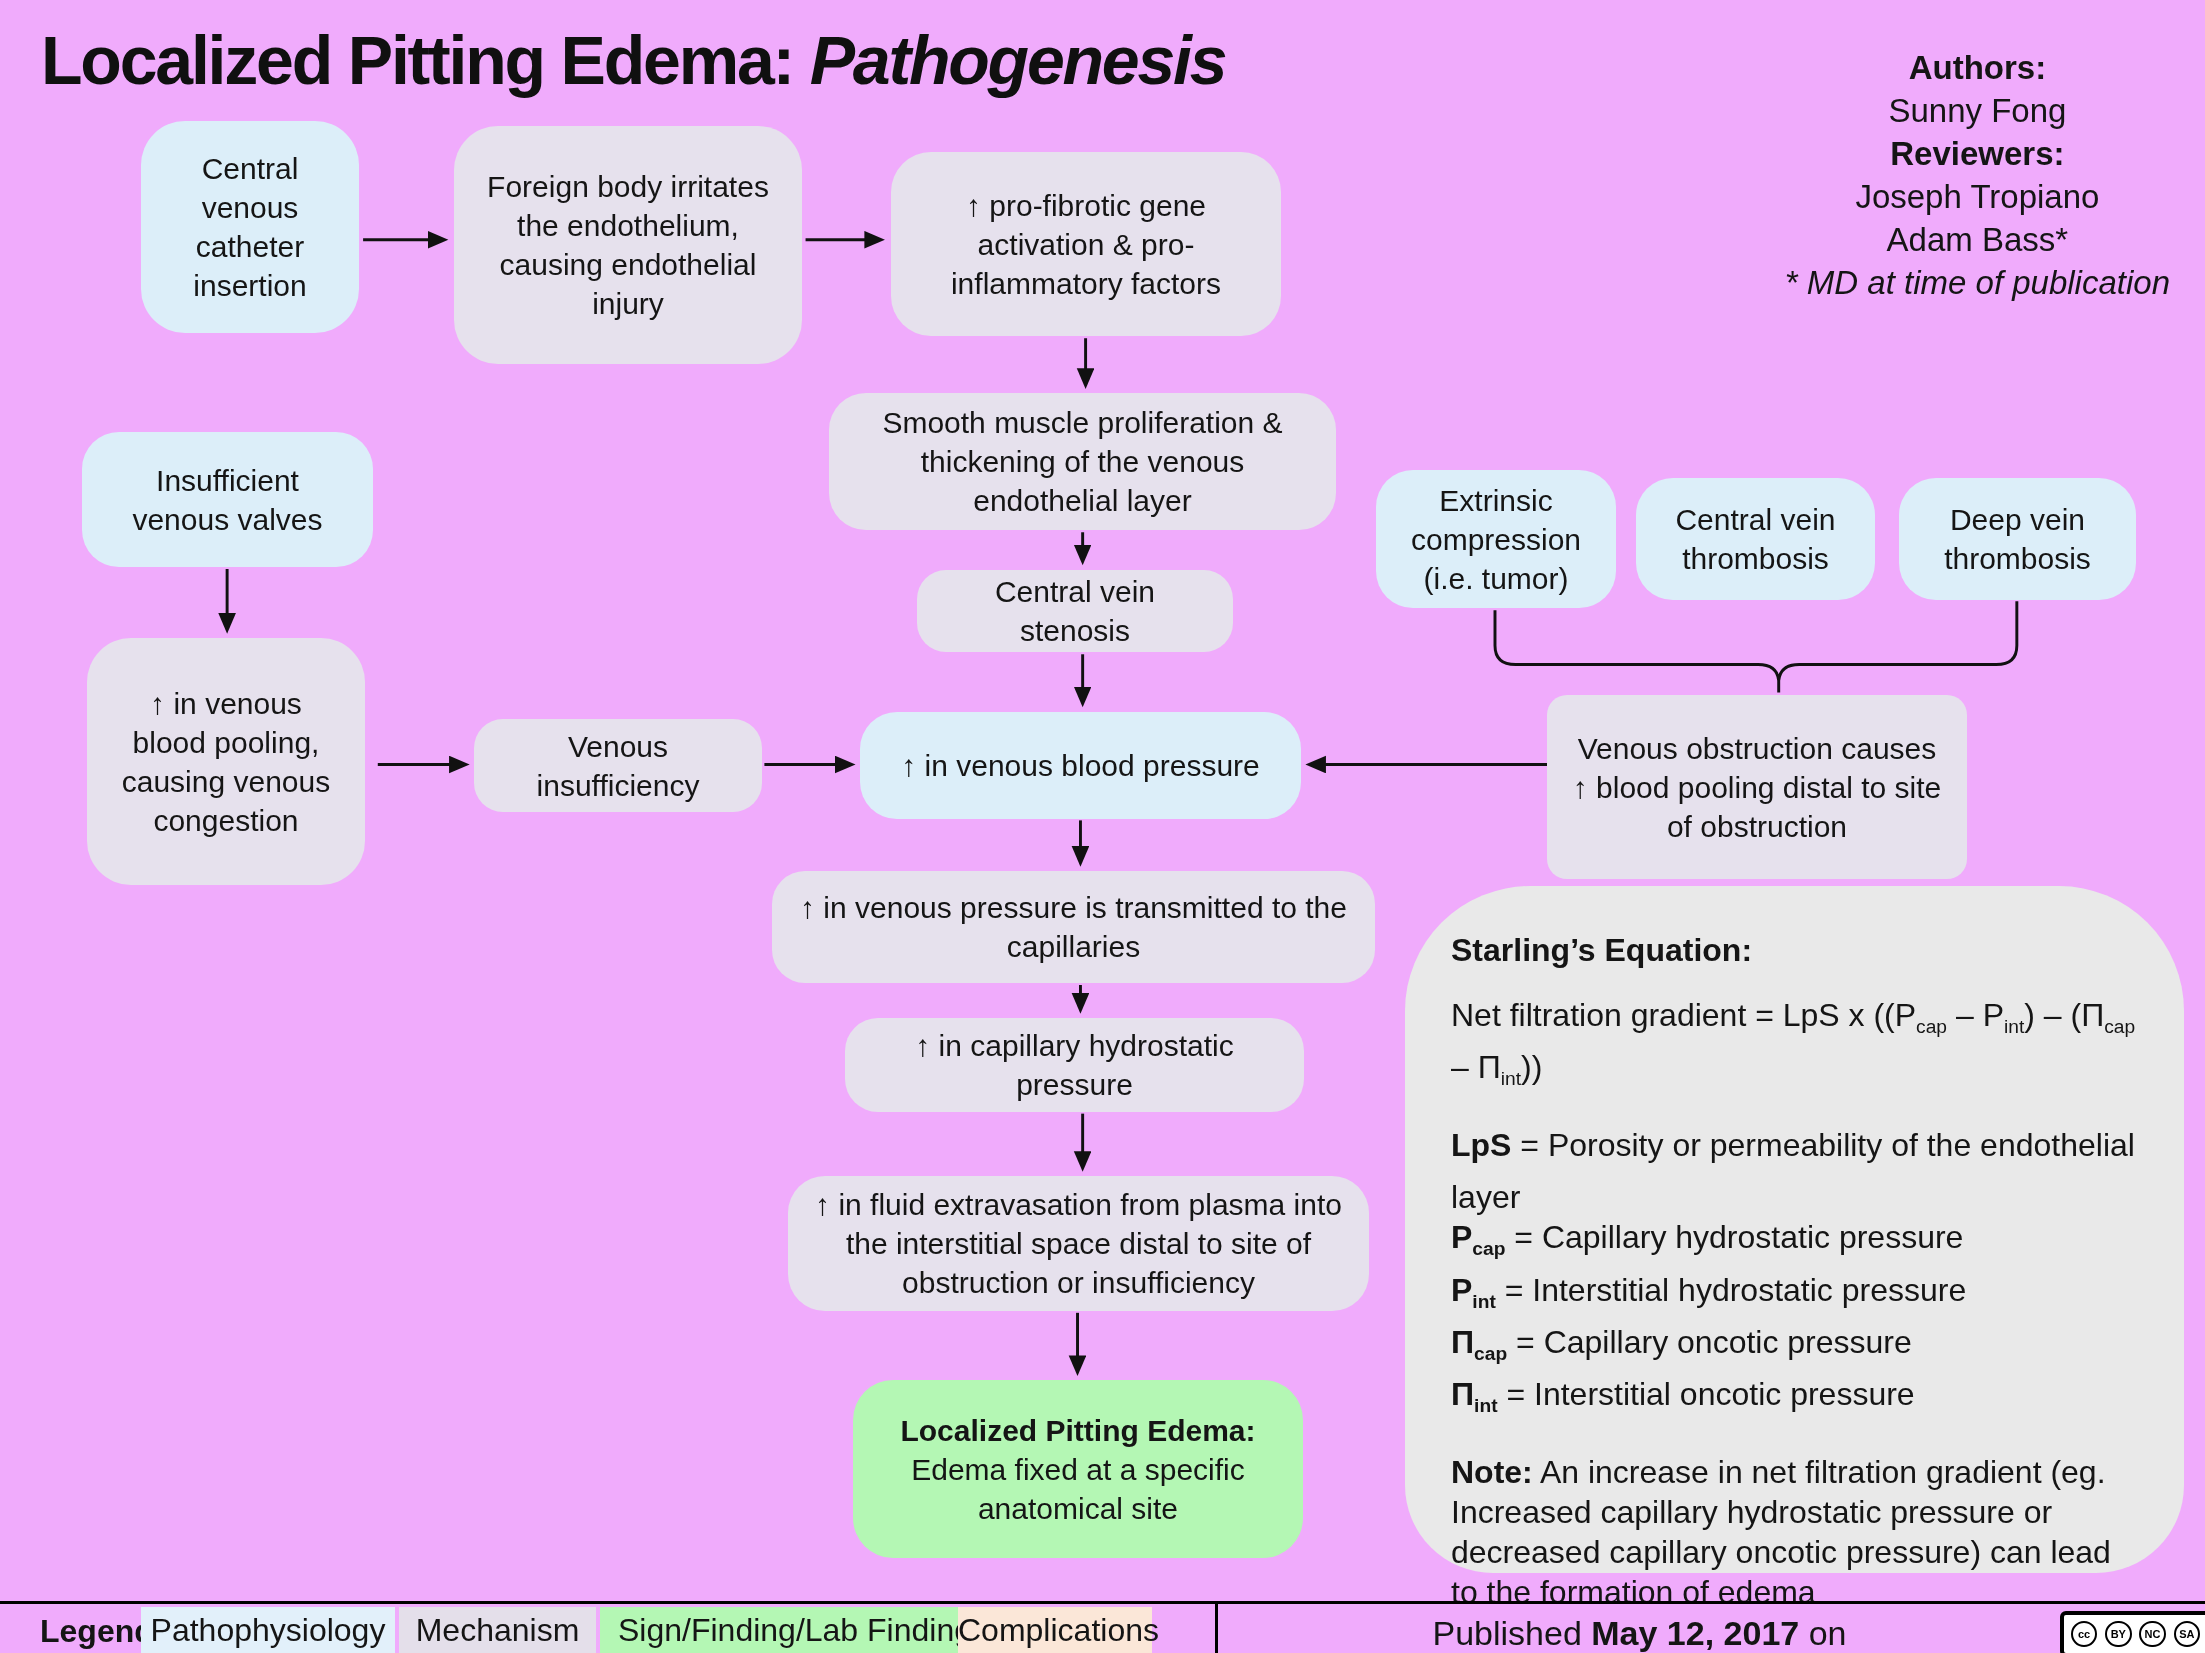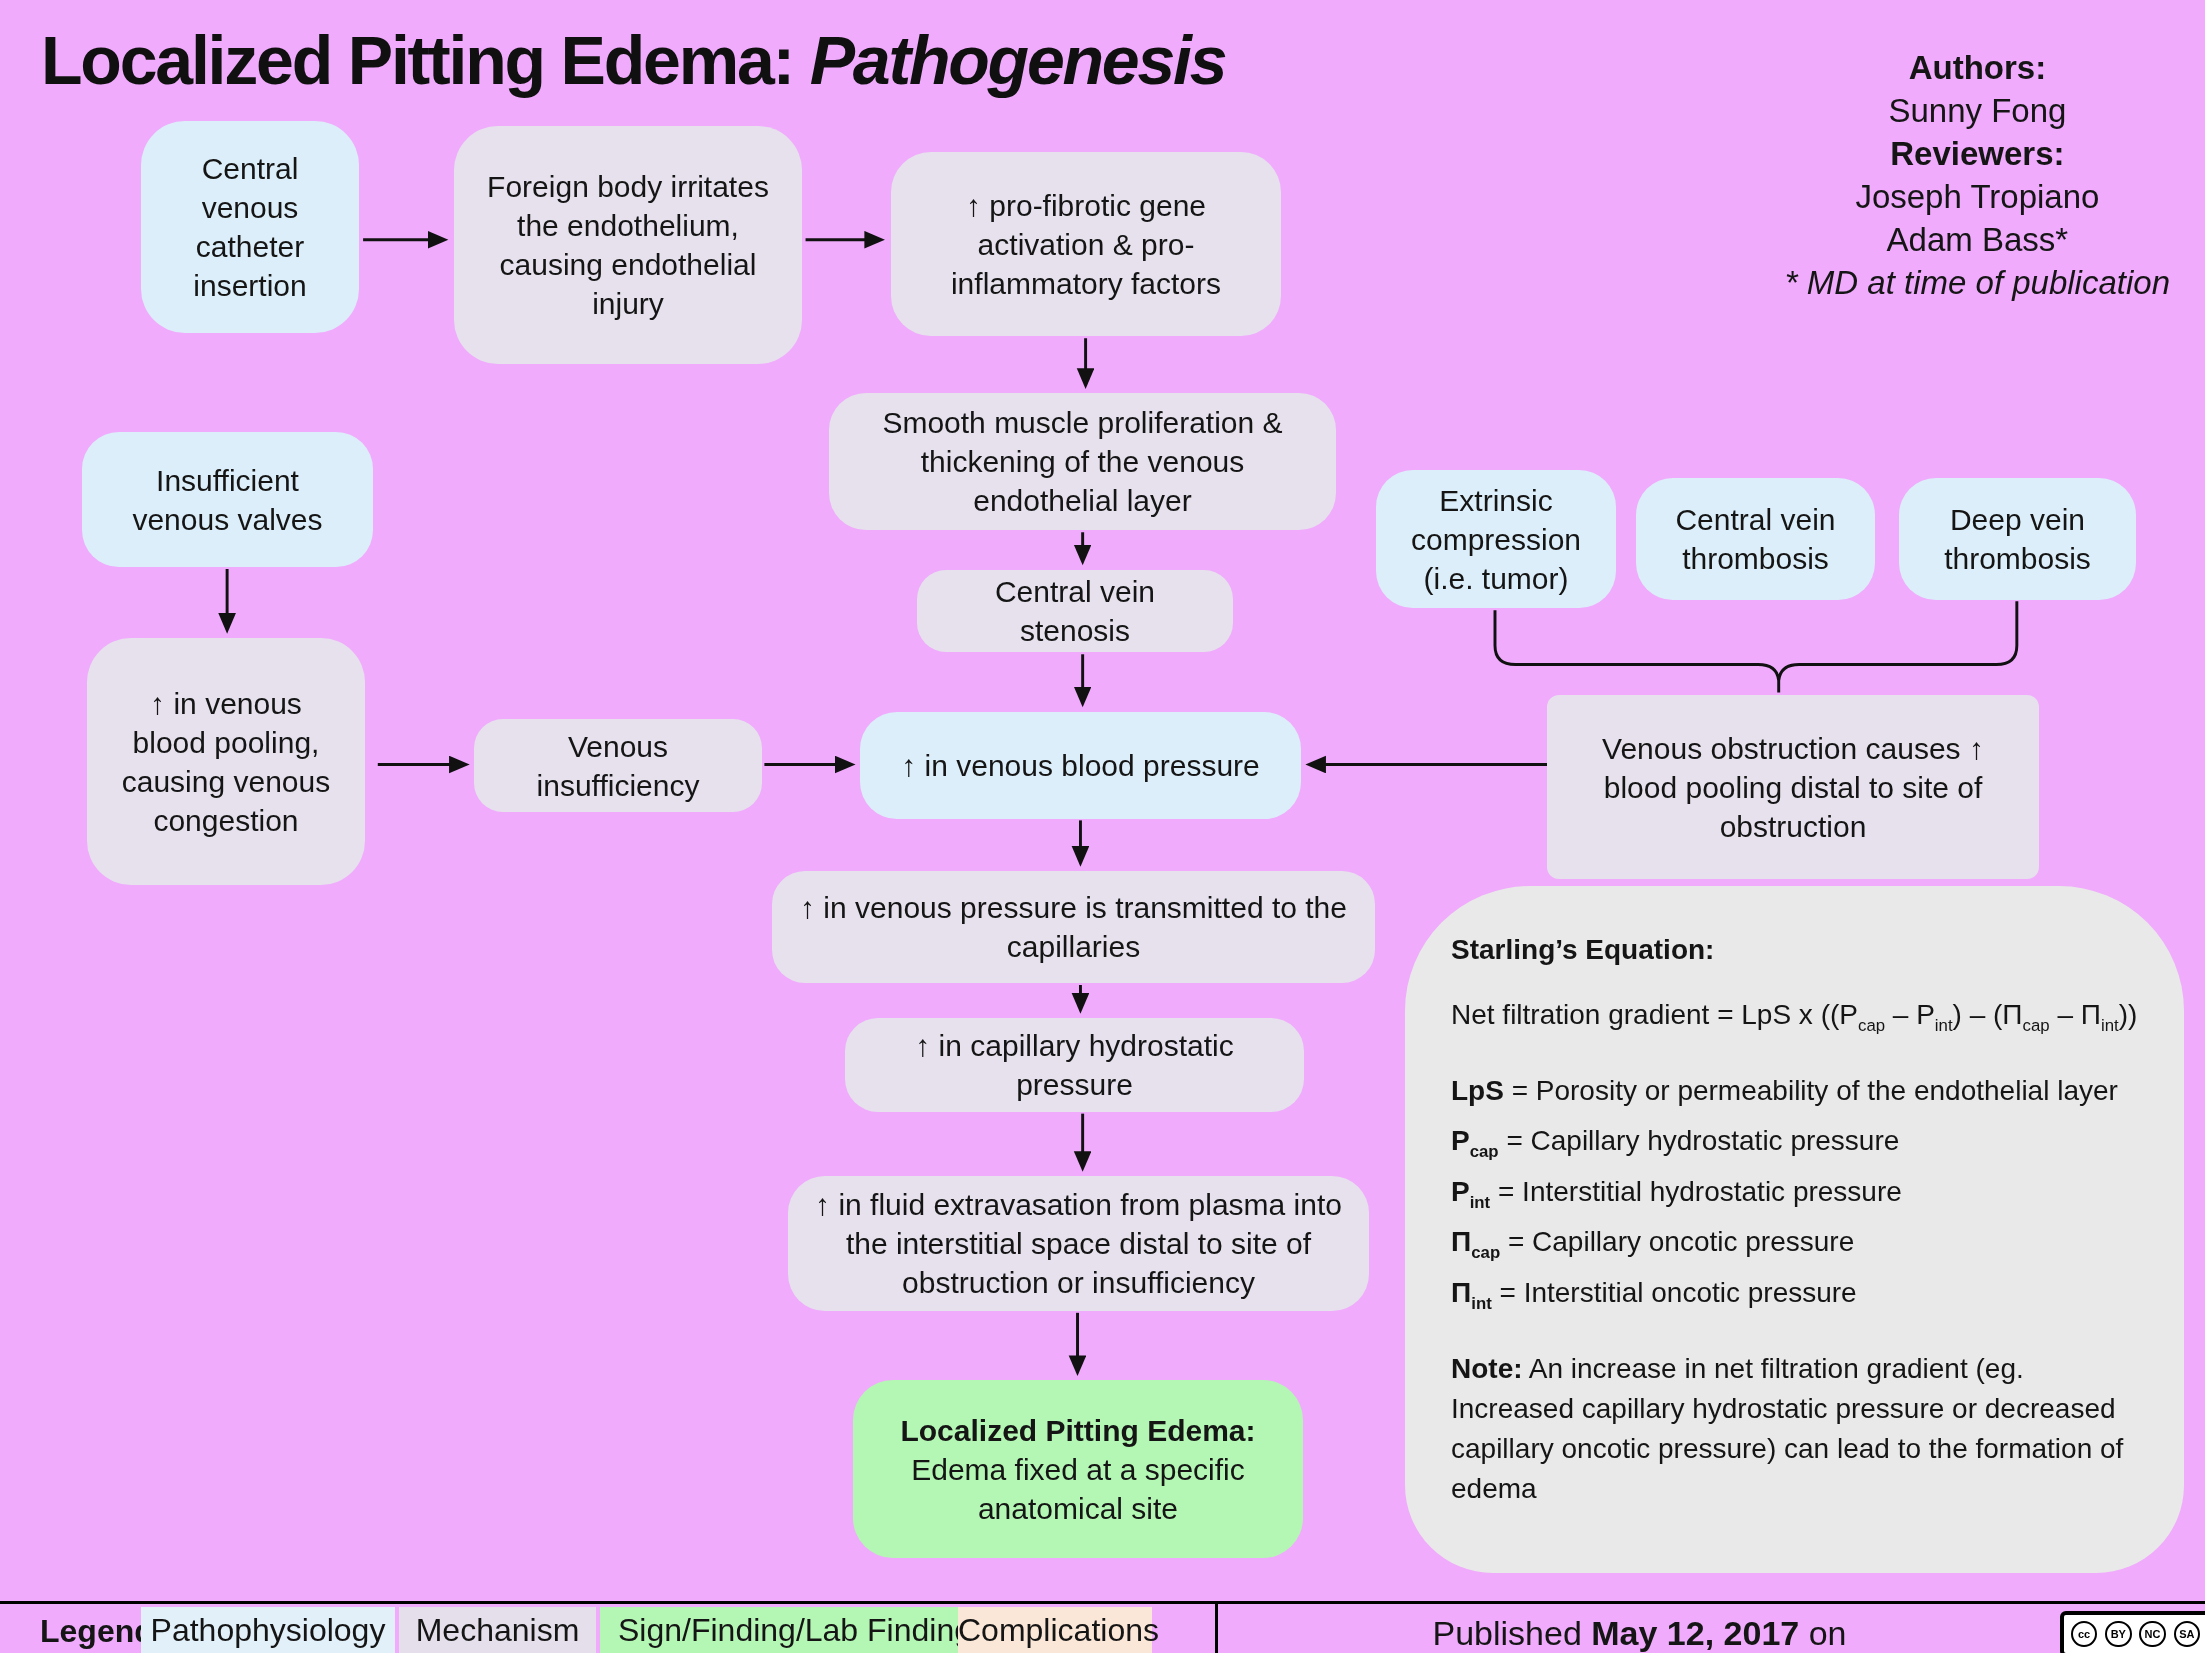"Venous obstruction causes ↑ blood" div.node { border-radius: 12px -> 20px; width: 492px -> 420px }
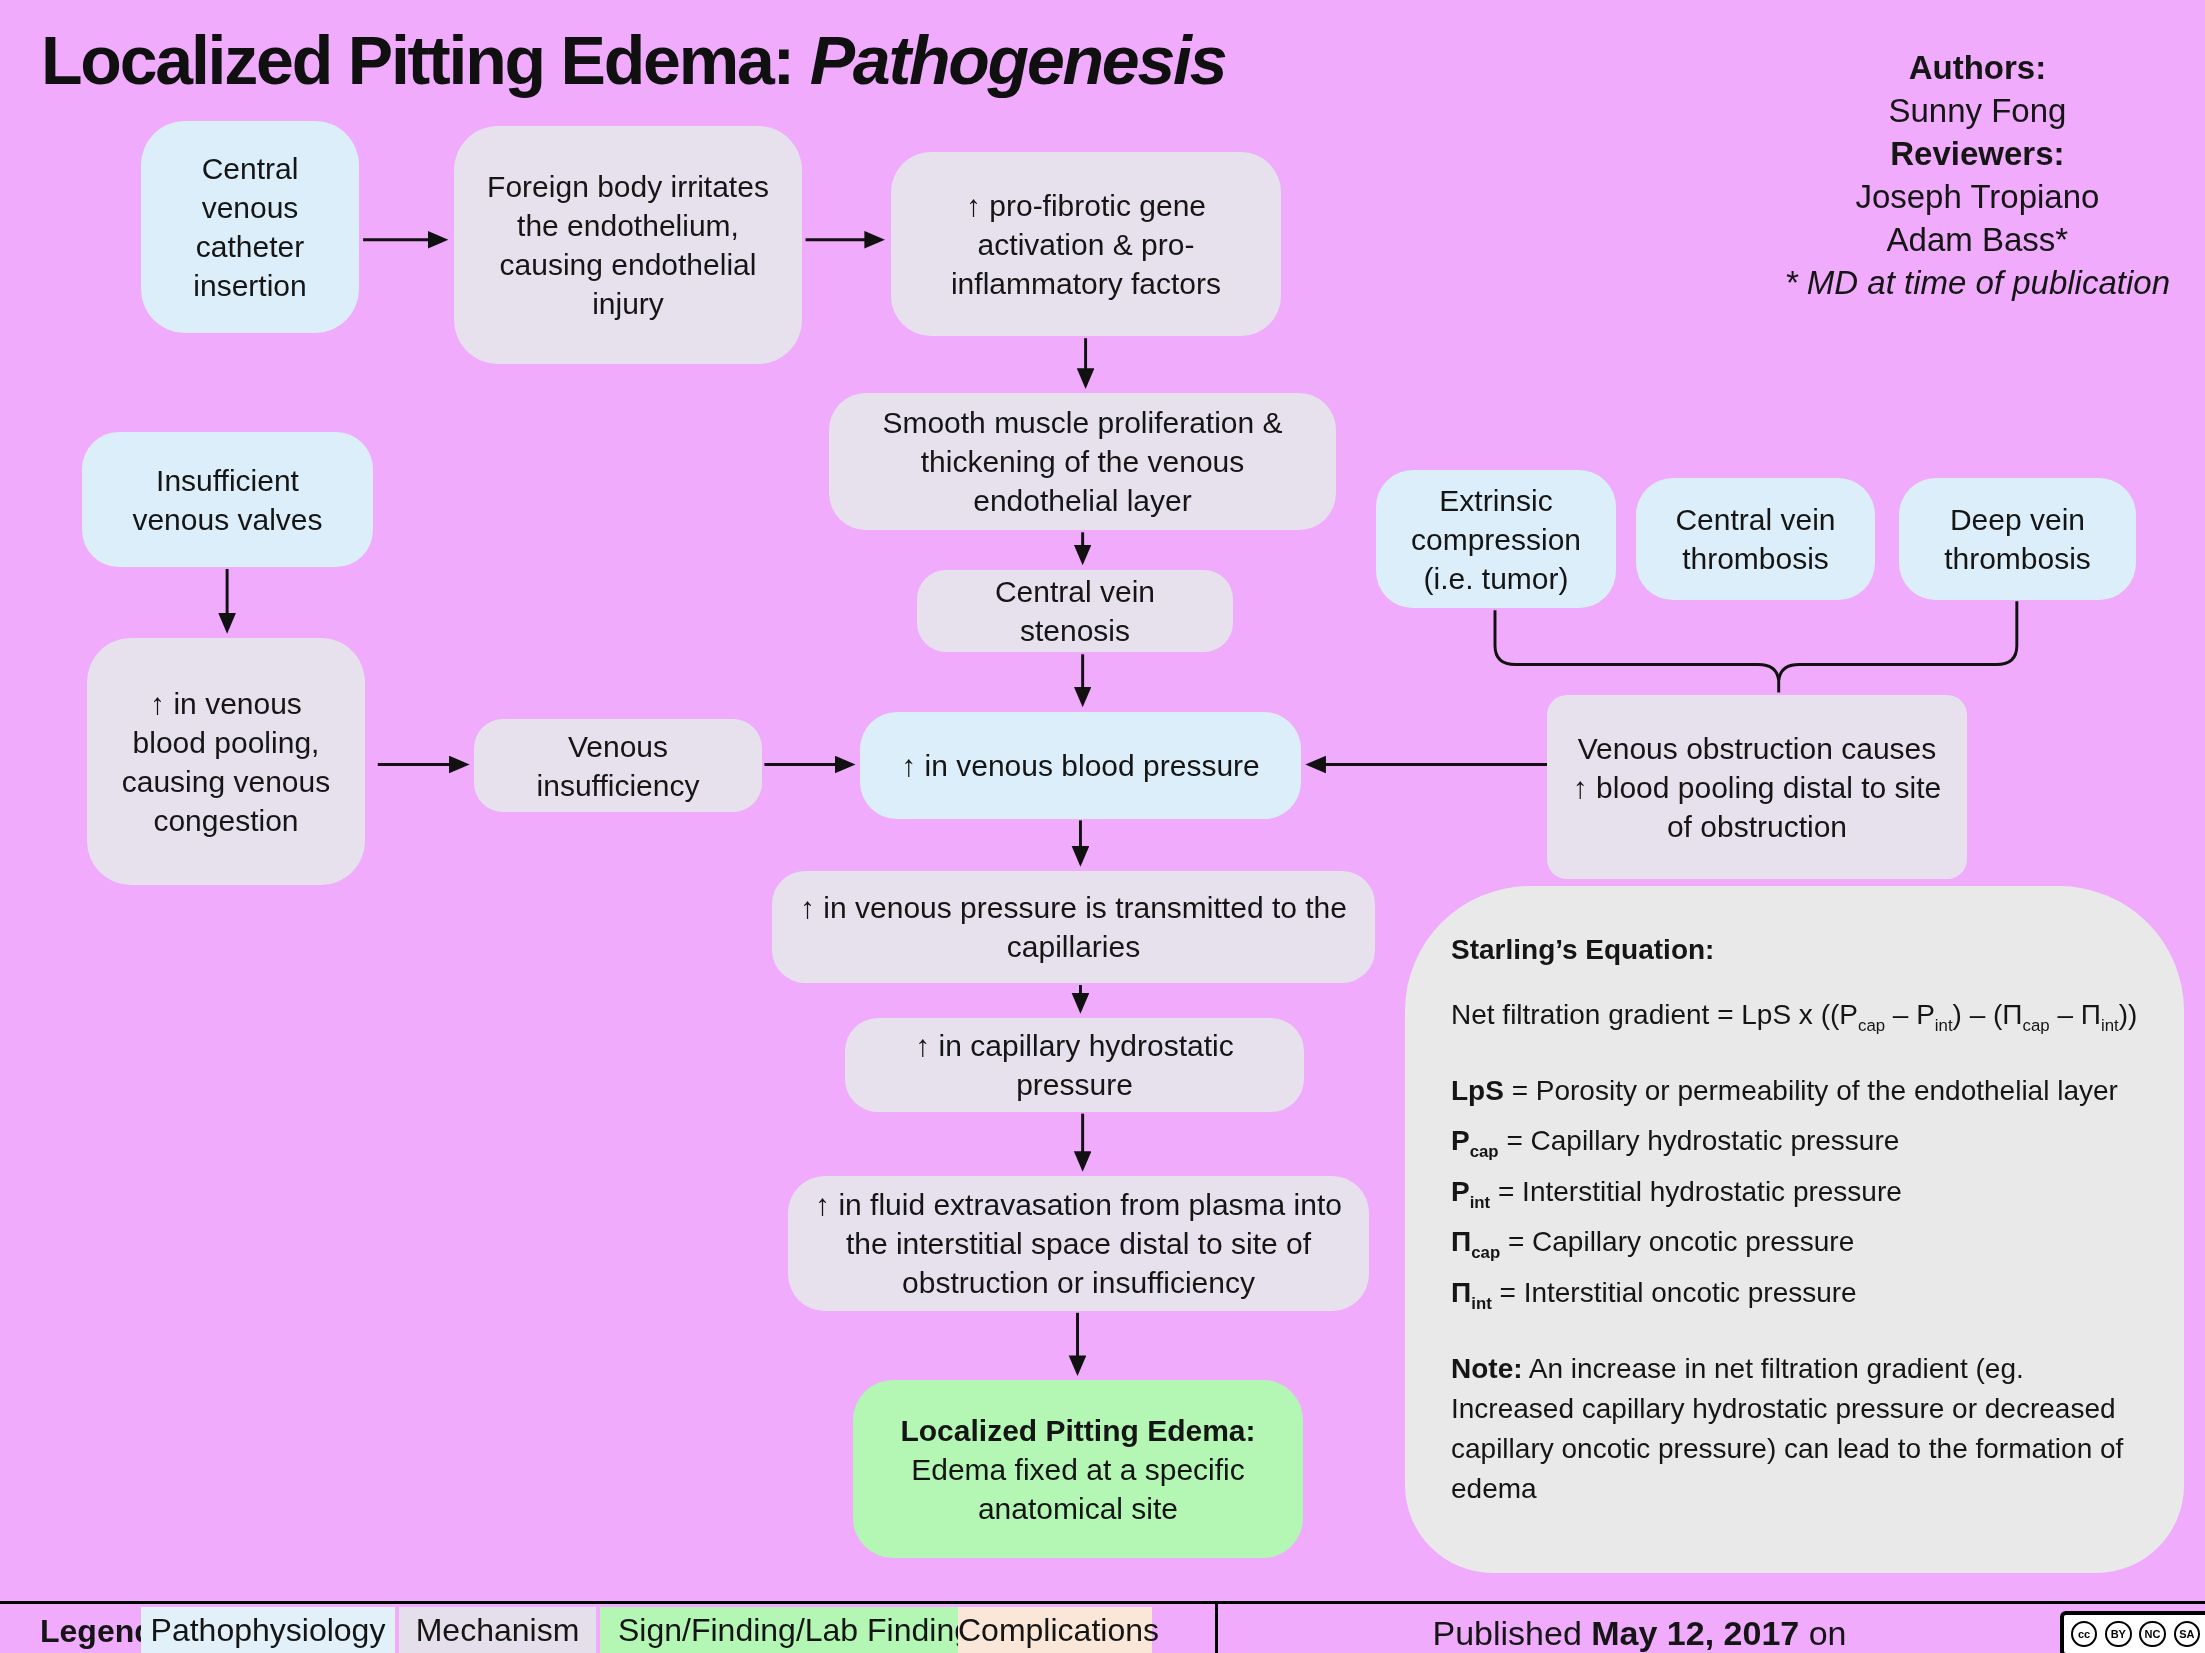"Starling’s Equation:" .starling { font-size: 28px -> 32px }
